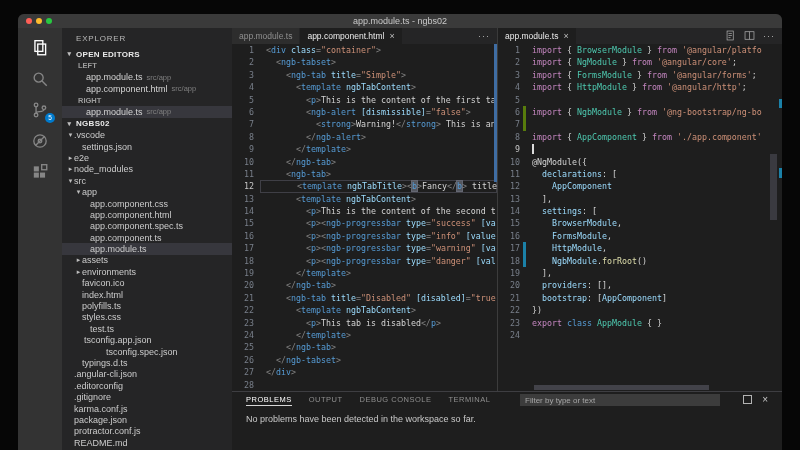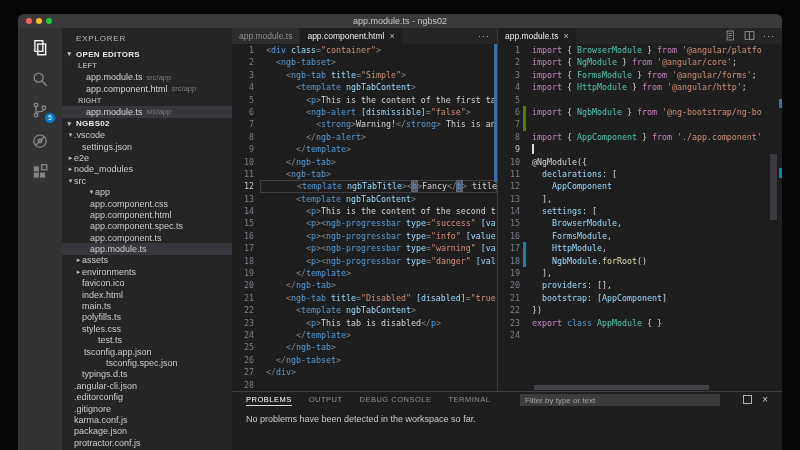"app" div.tree-row { padding-left: 26px -> 13px }
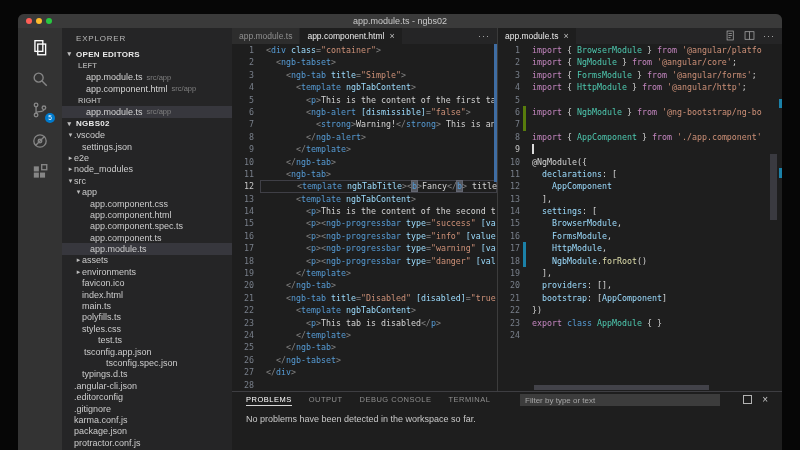"main.ts" div.tree-row { html: <div> <span></span> <span>main.ts</span> </div> -> none }
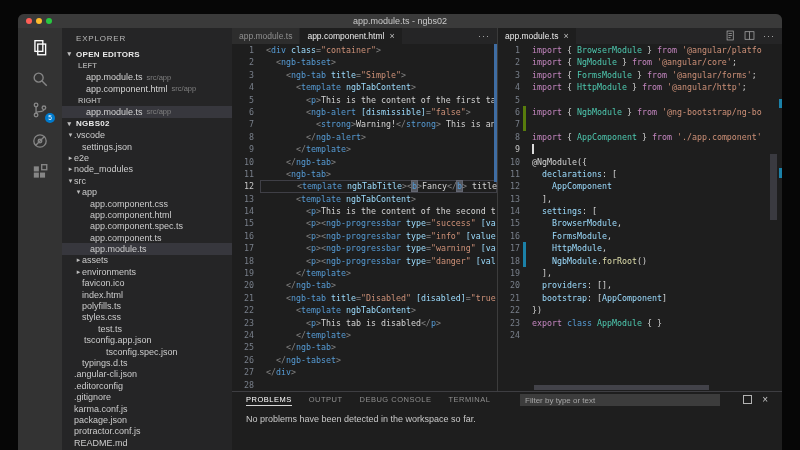"test.ts" div.tree-row { padding-left: 29px -> 21px }
